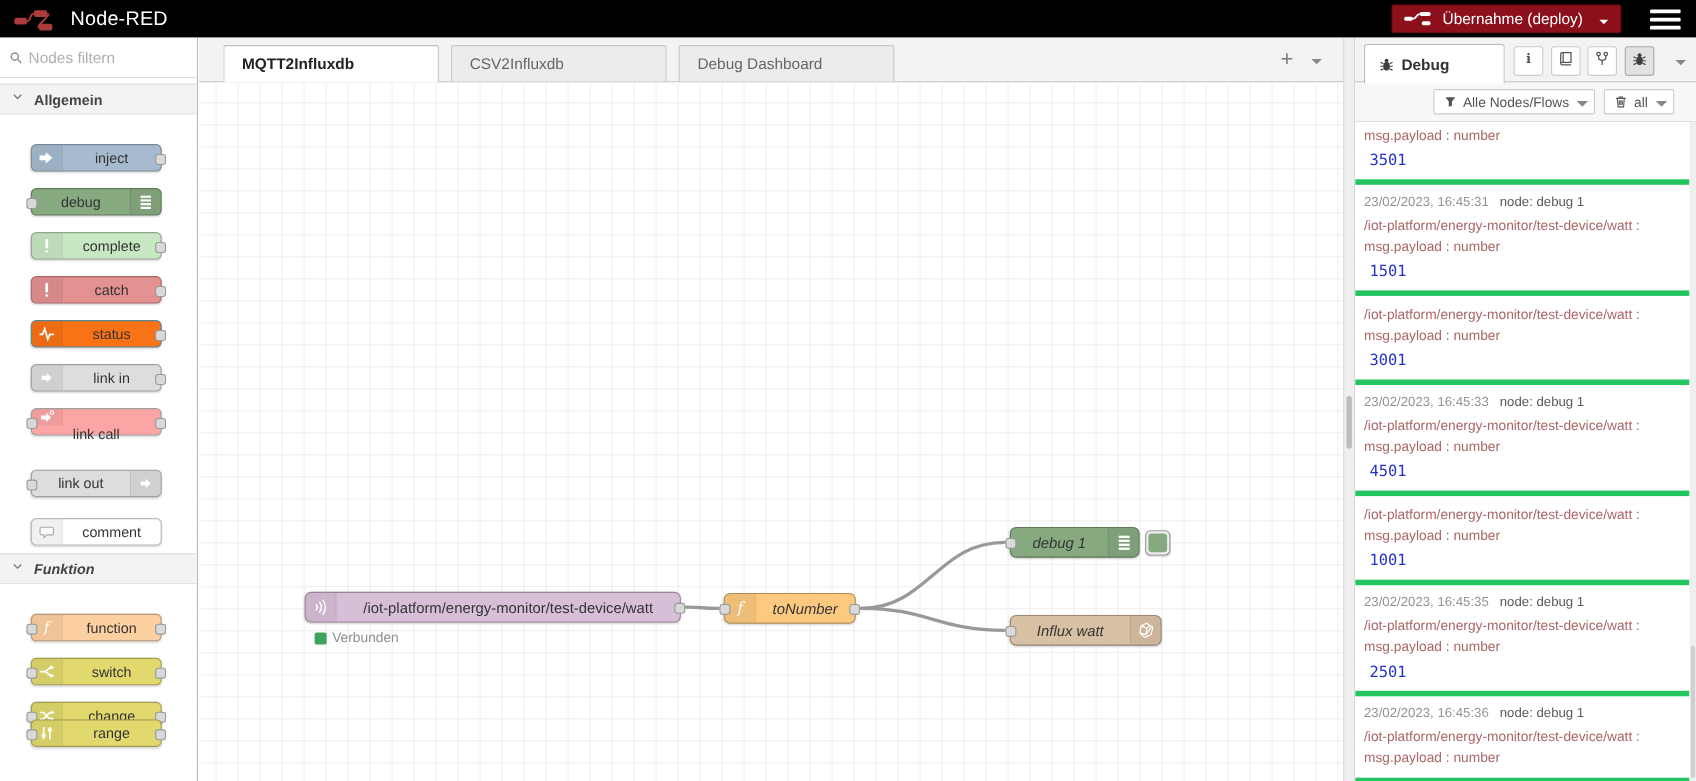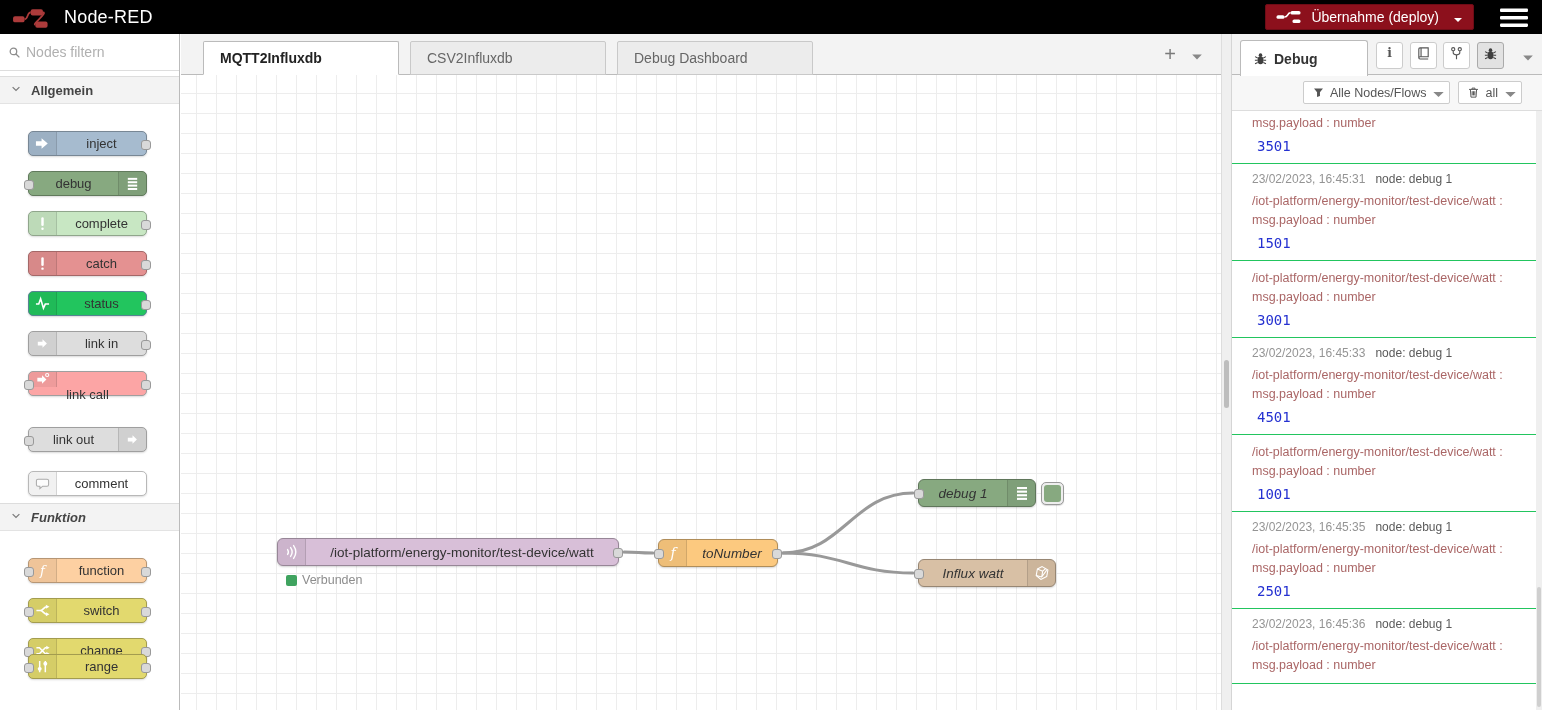"msg.payload : number" .msg { border-bottom: 1px solid #22c55e -> 5px solid #22c55e; padding: 8px 8px 8px 20px -> 8px 8px 8px 8px }
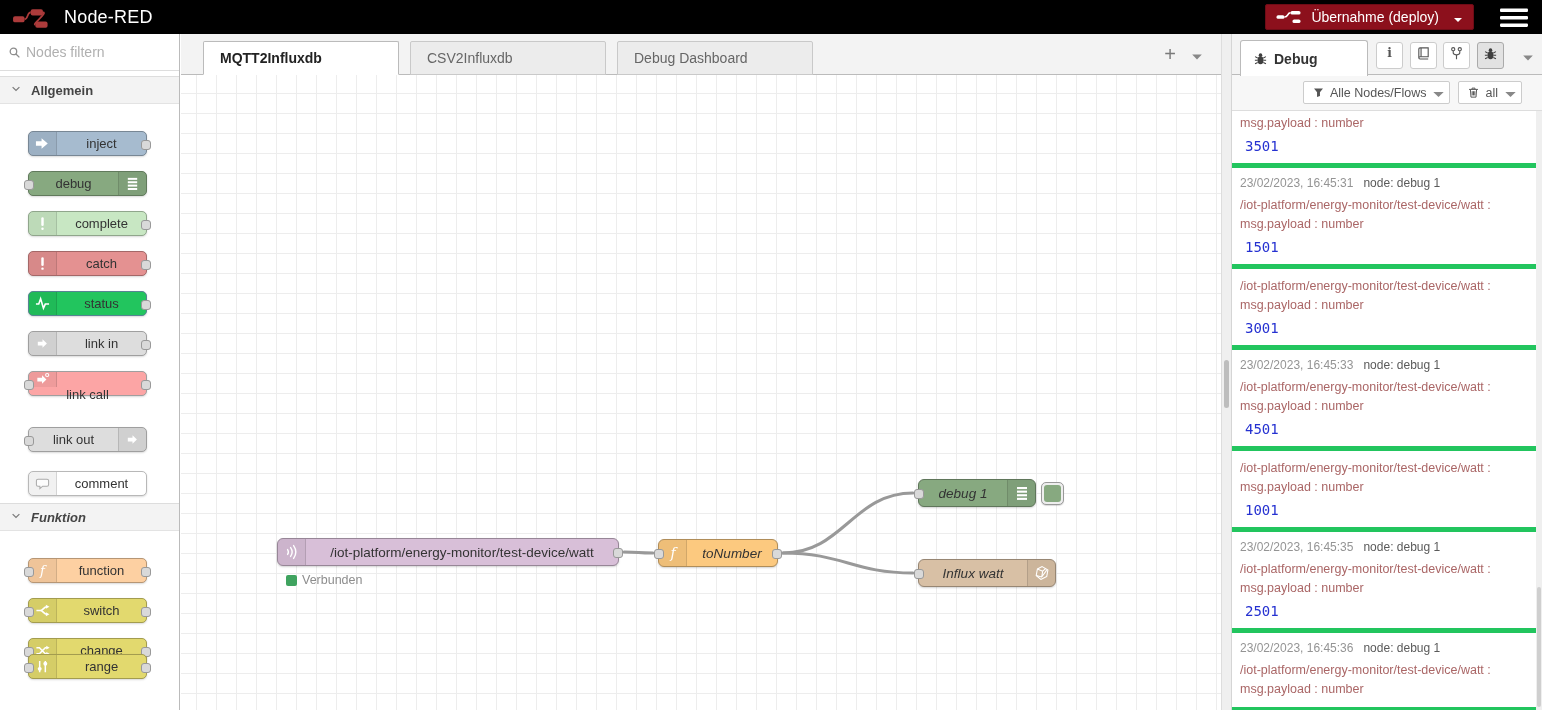"status" div.pal-node { background: #22c55e -> #f97316 }
